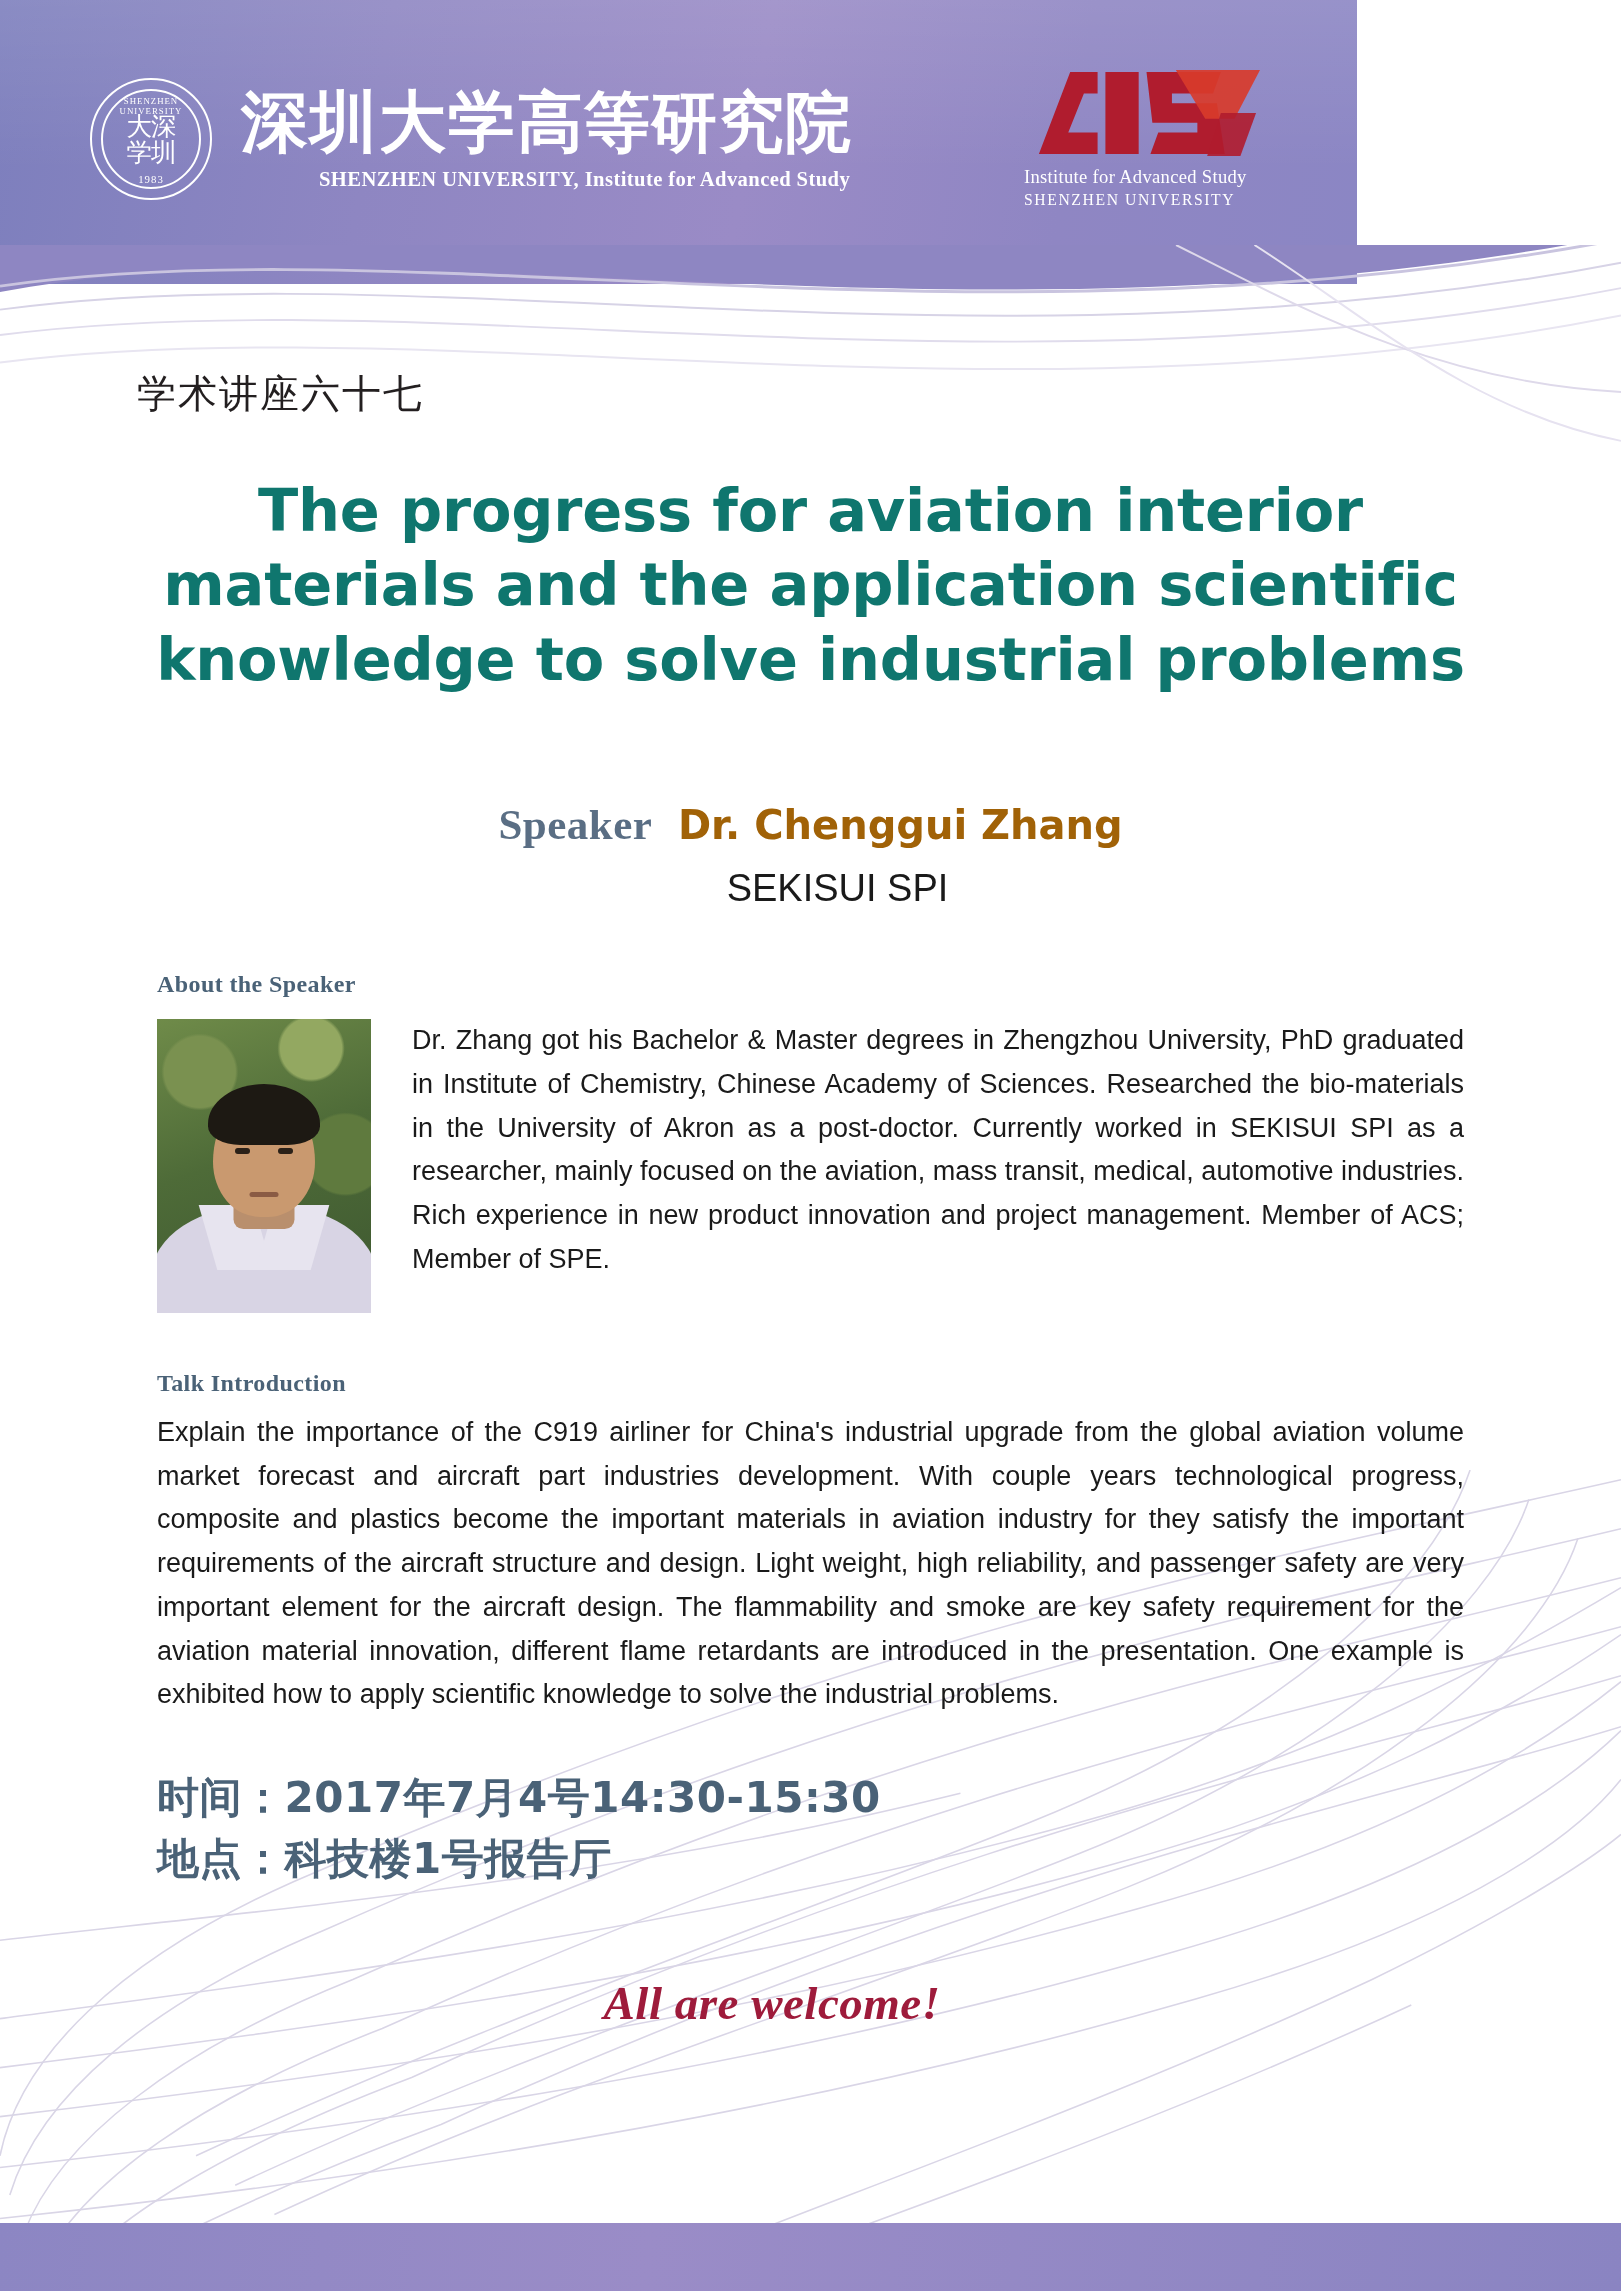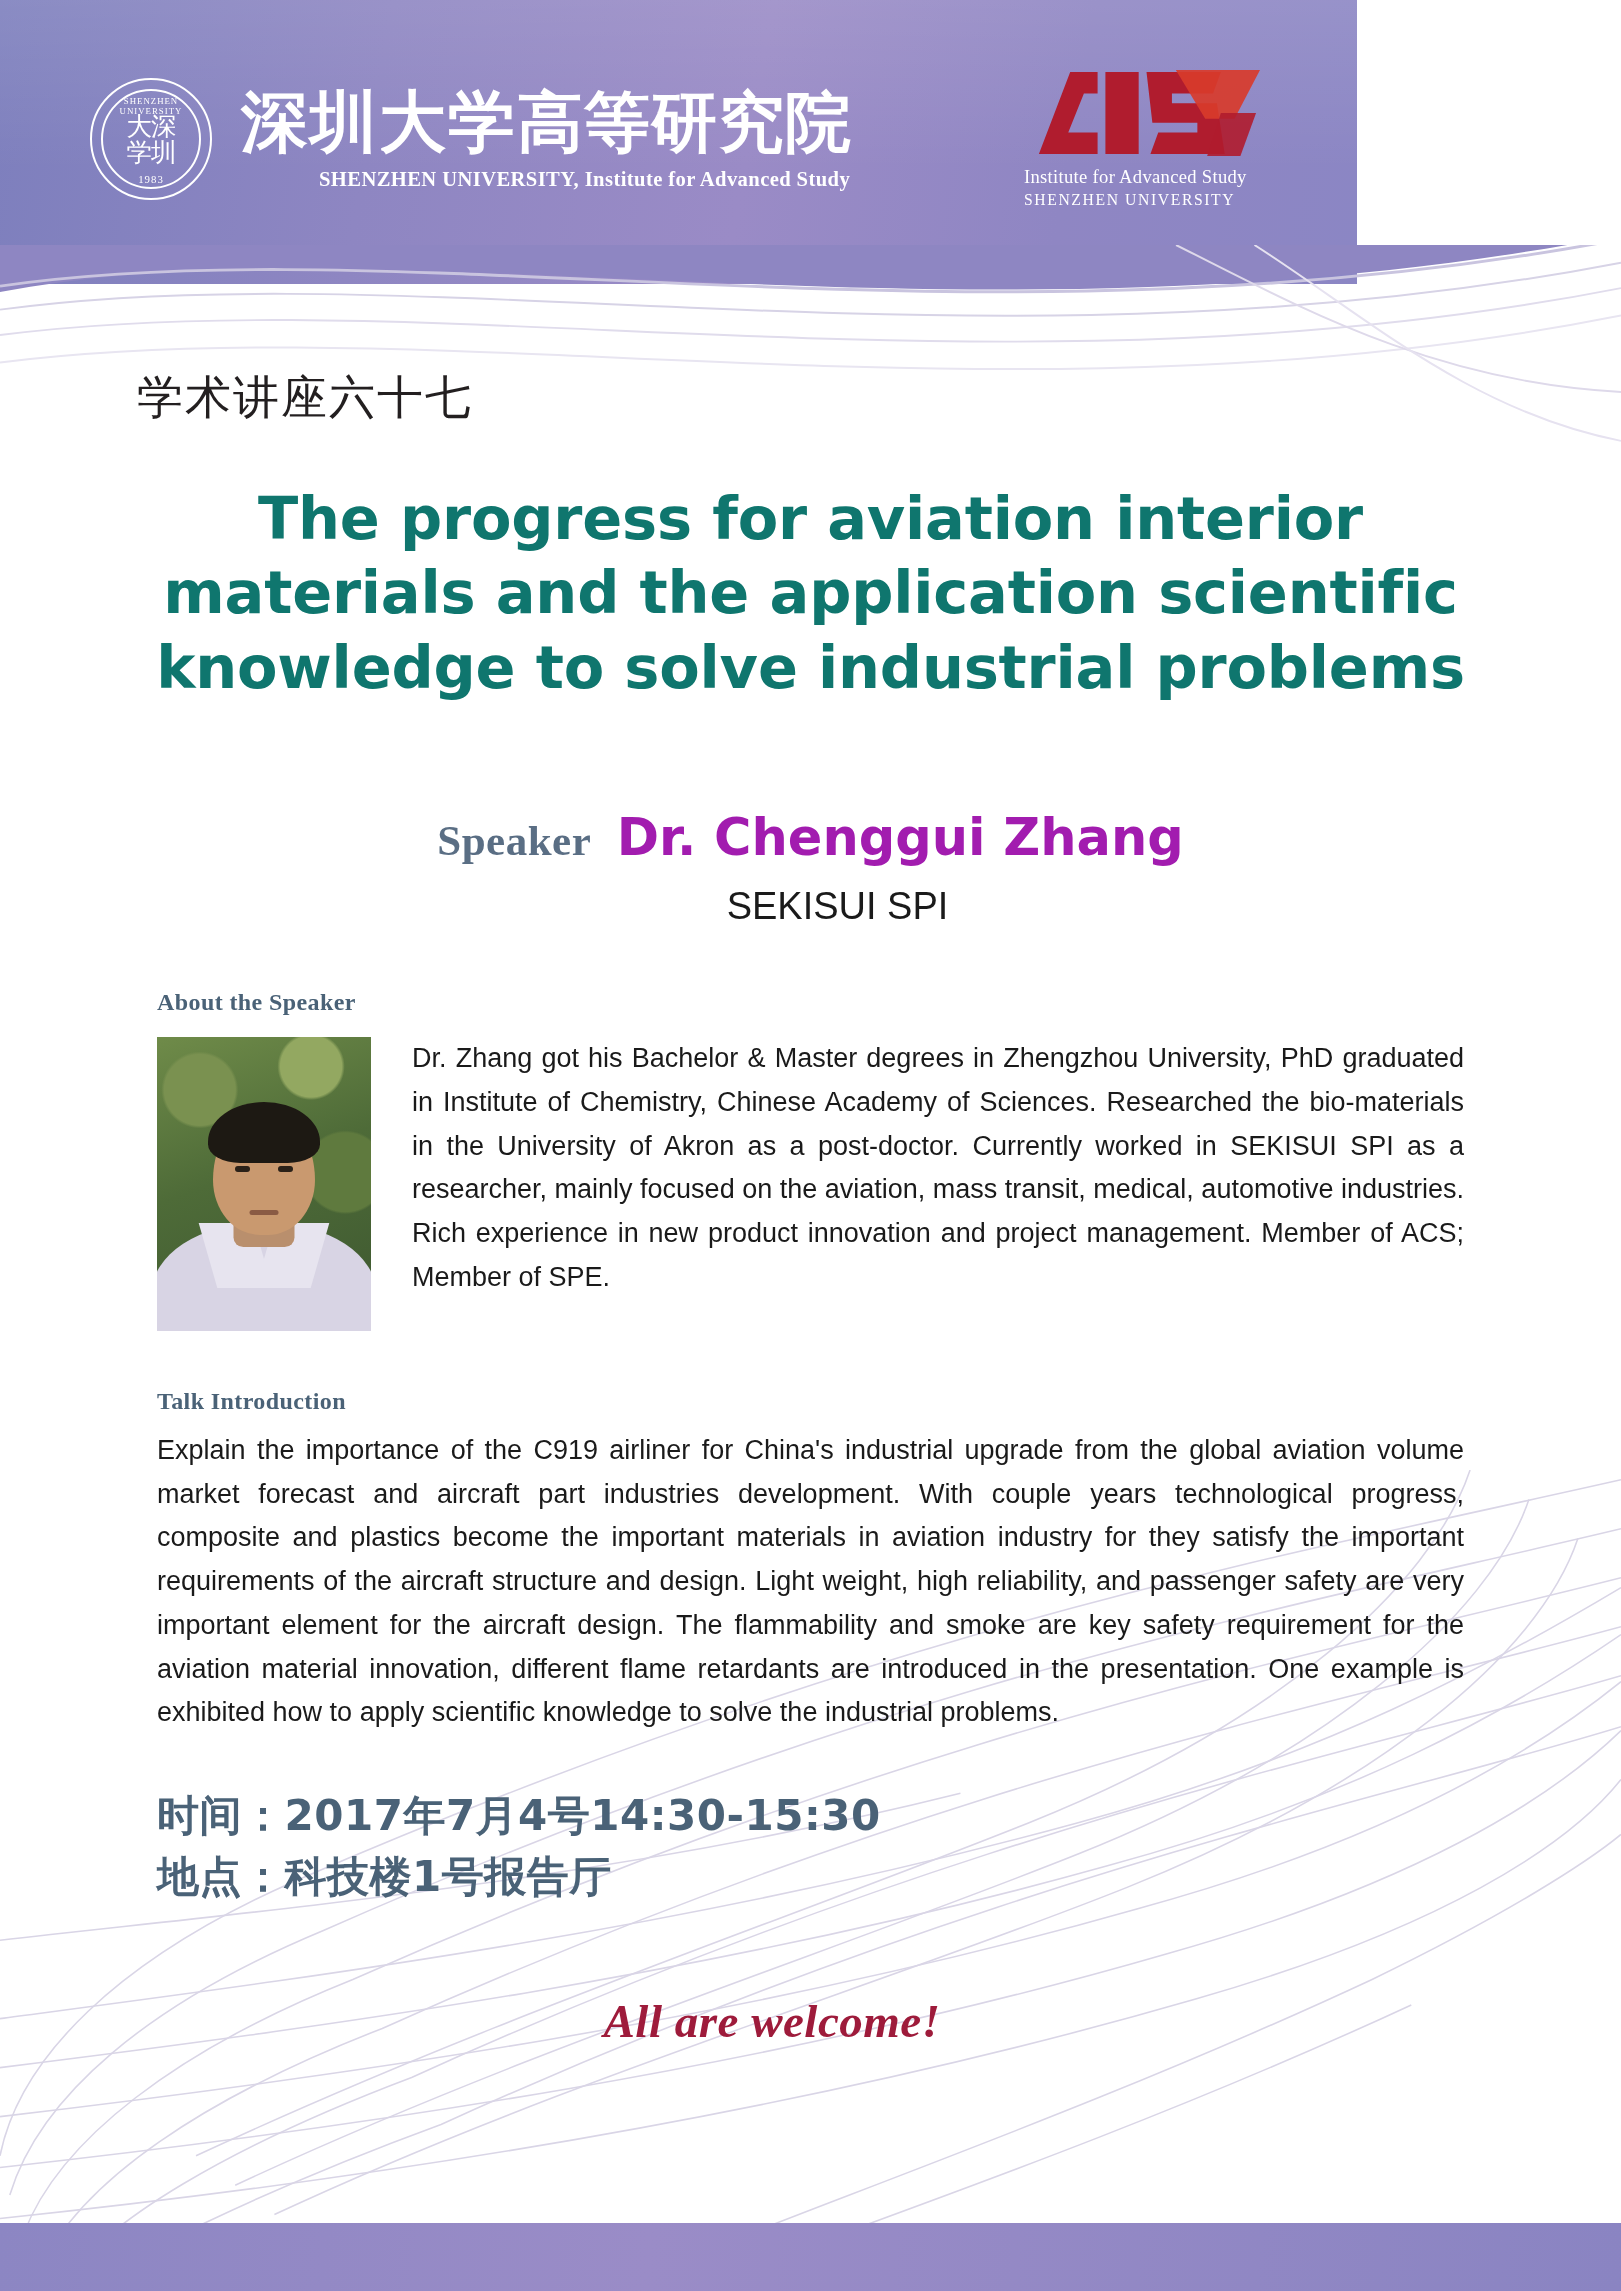"学术讲座六十七" .lecture-no { font-size: 46px -> 39px }
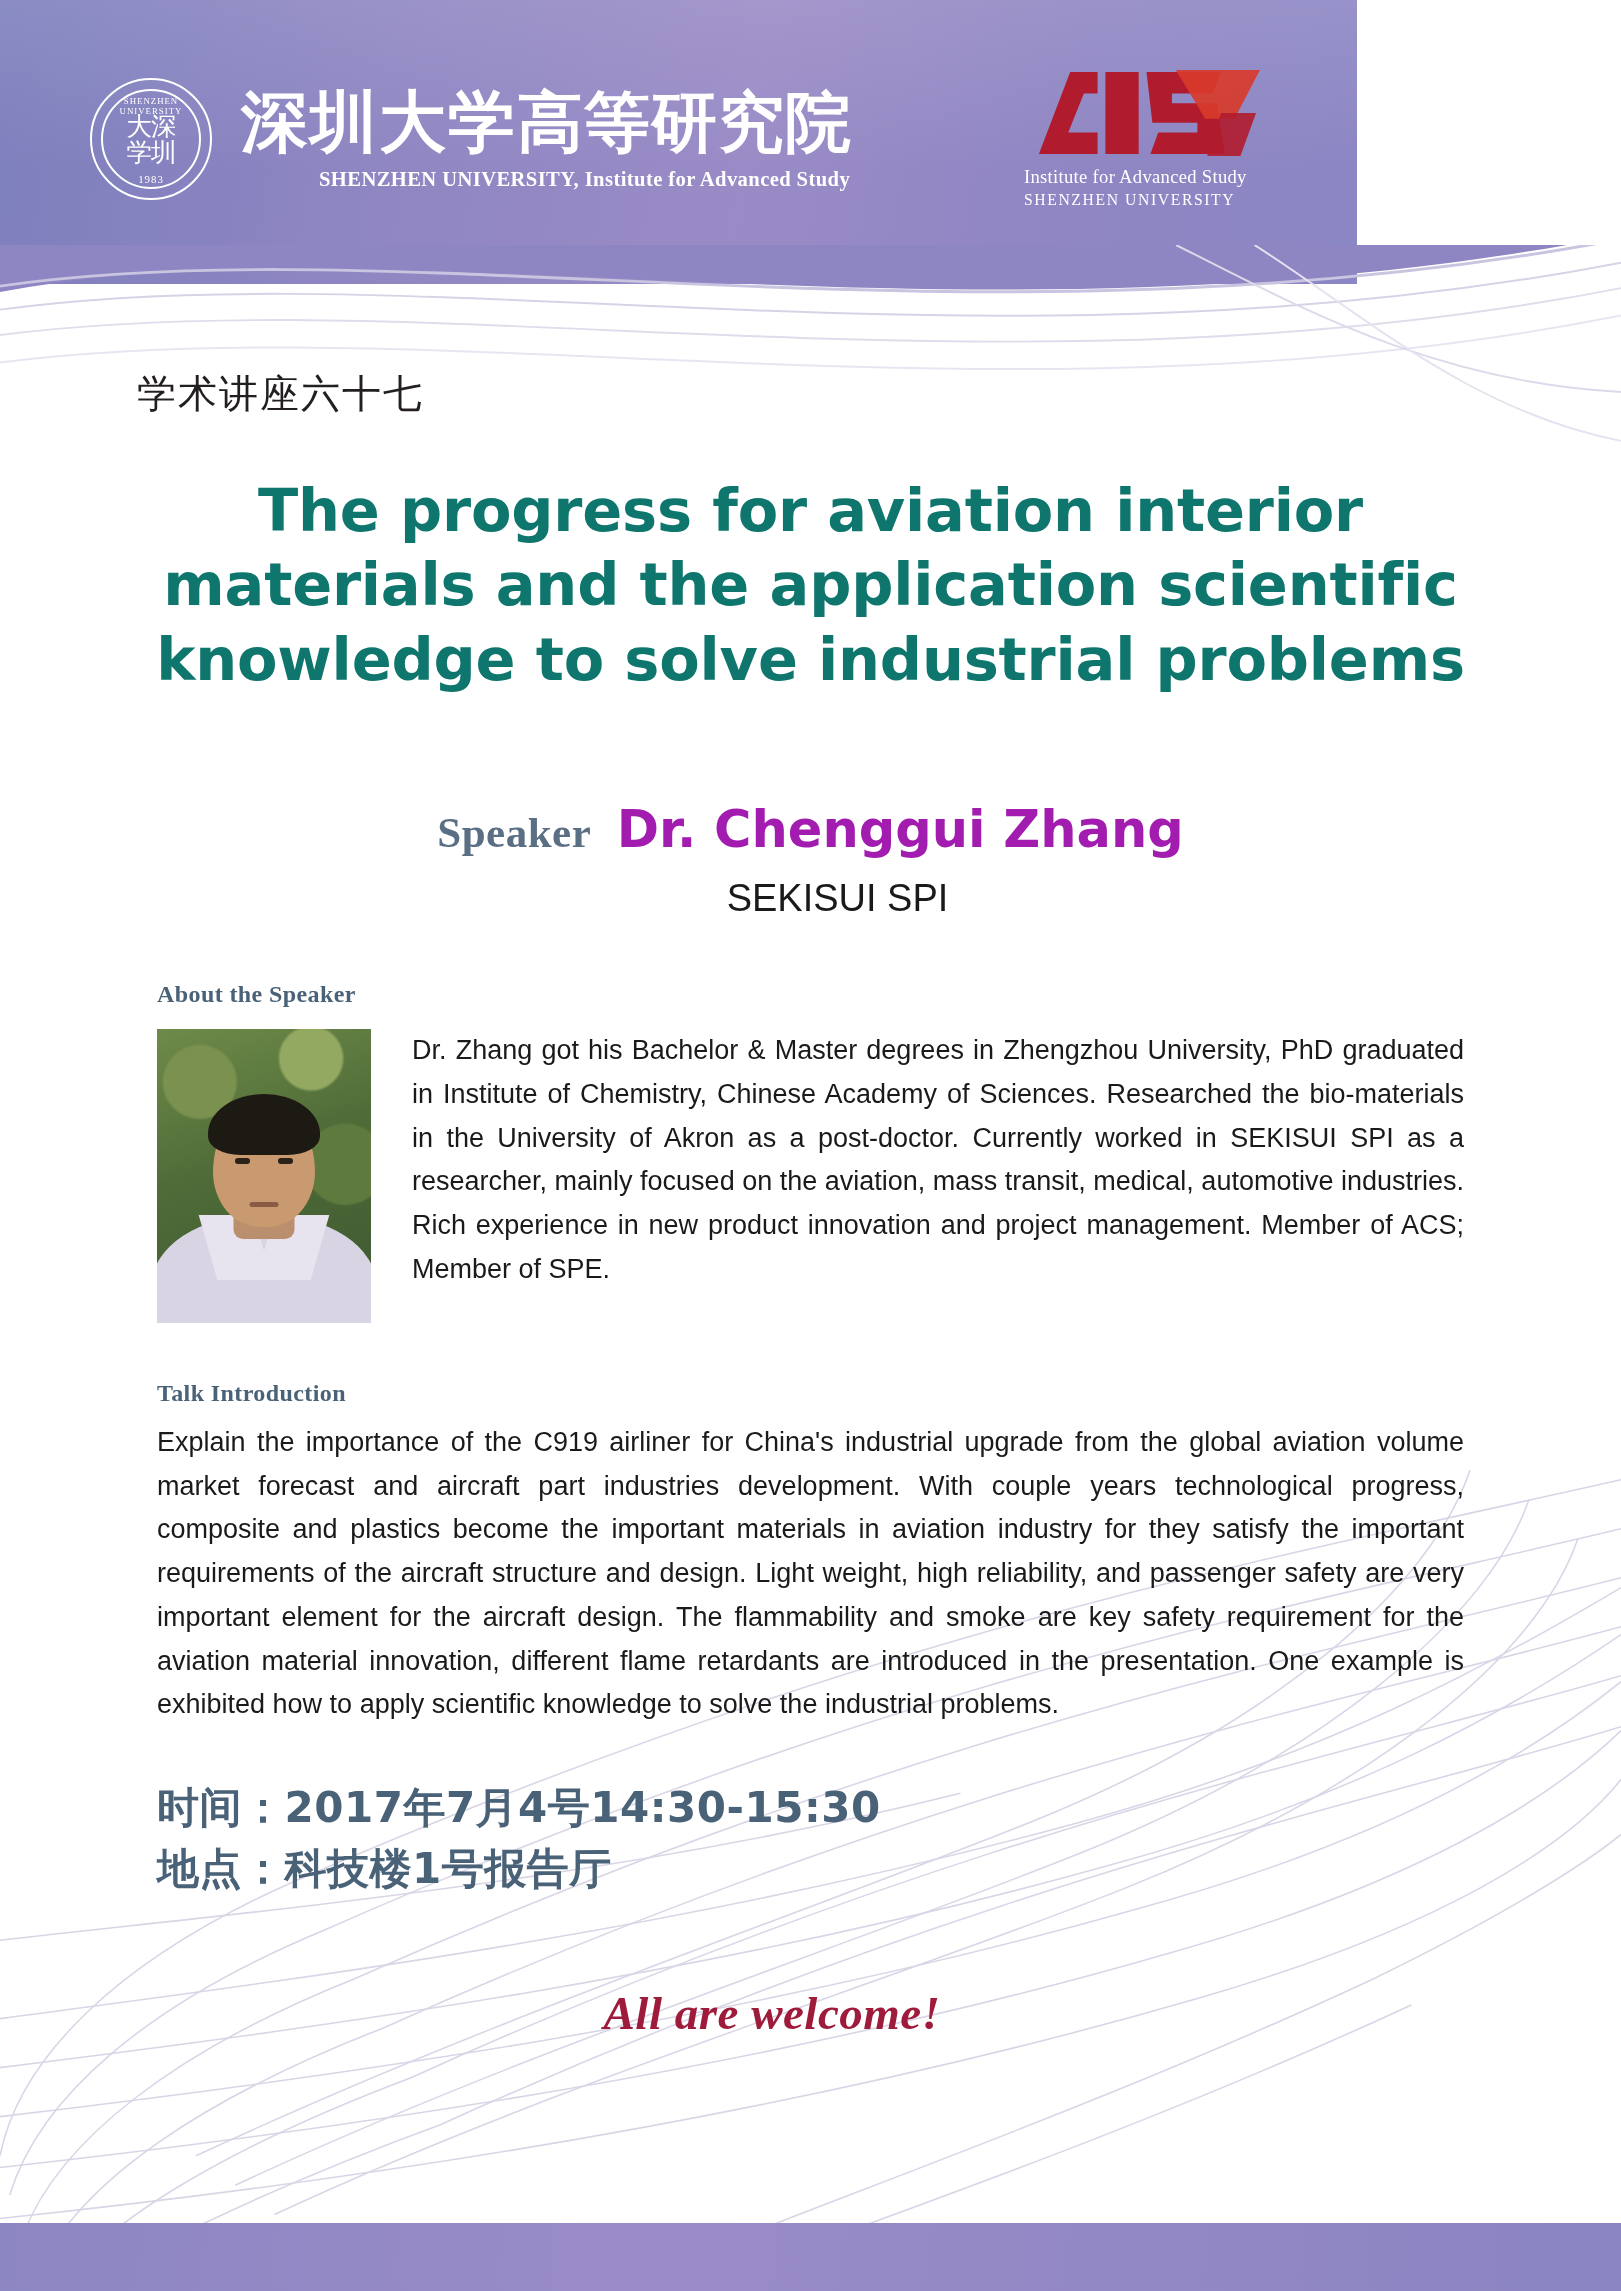"Dr. Chenggui Zhang" .speaker-name { color: #a21caf -> #a16207; font-size: 51px -> 40px }
